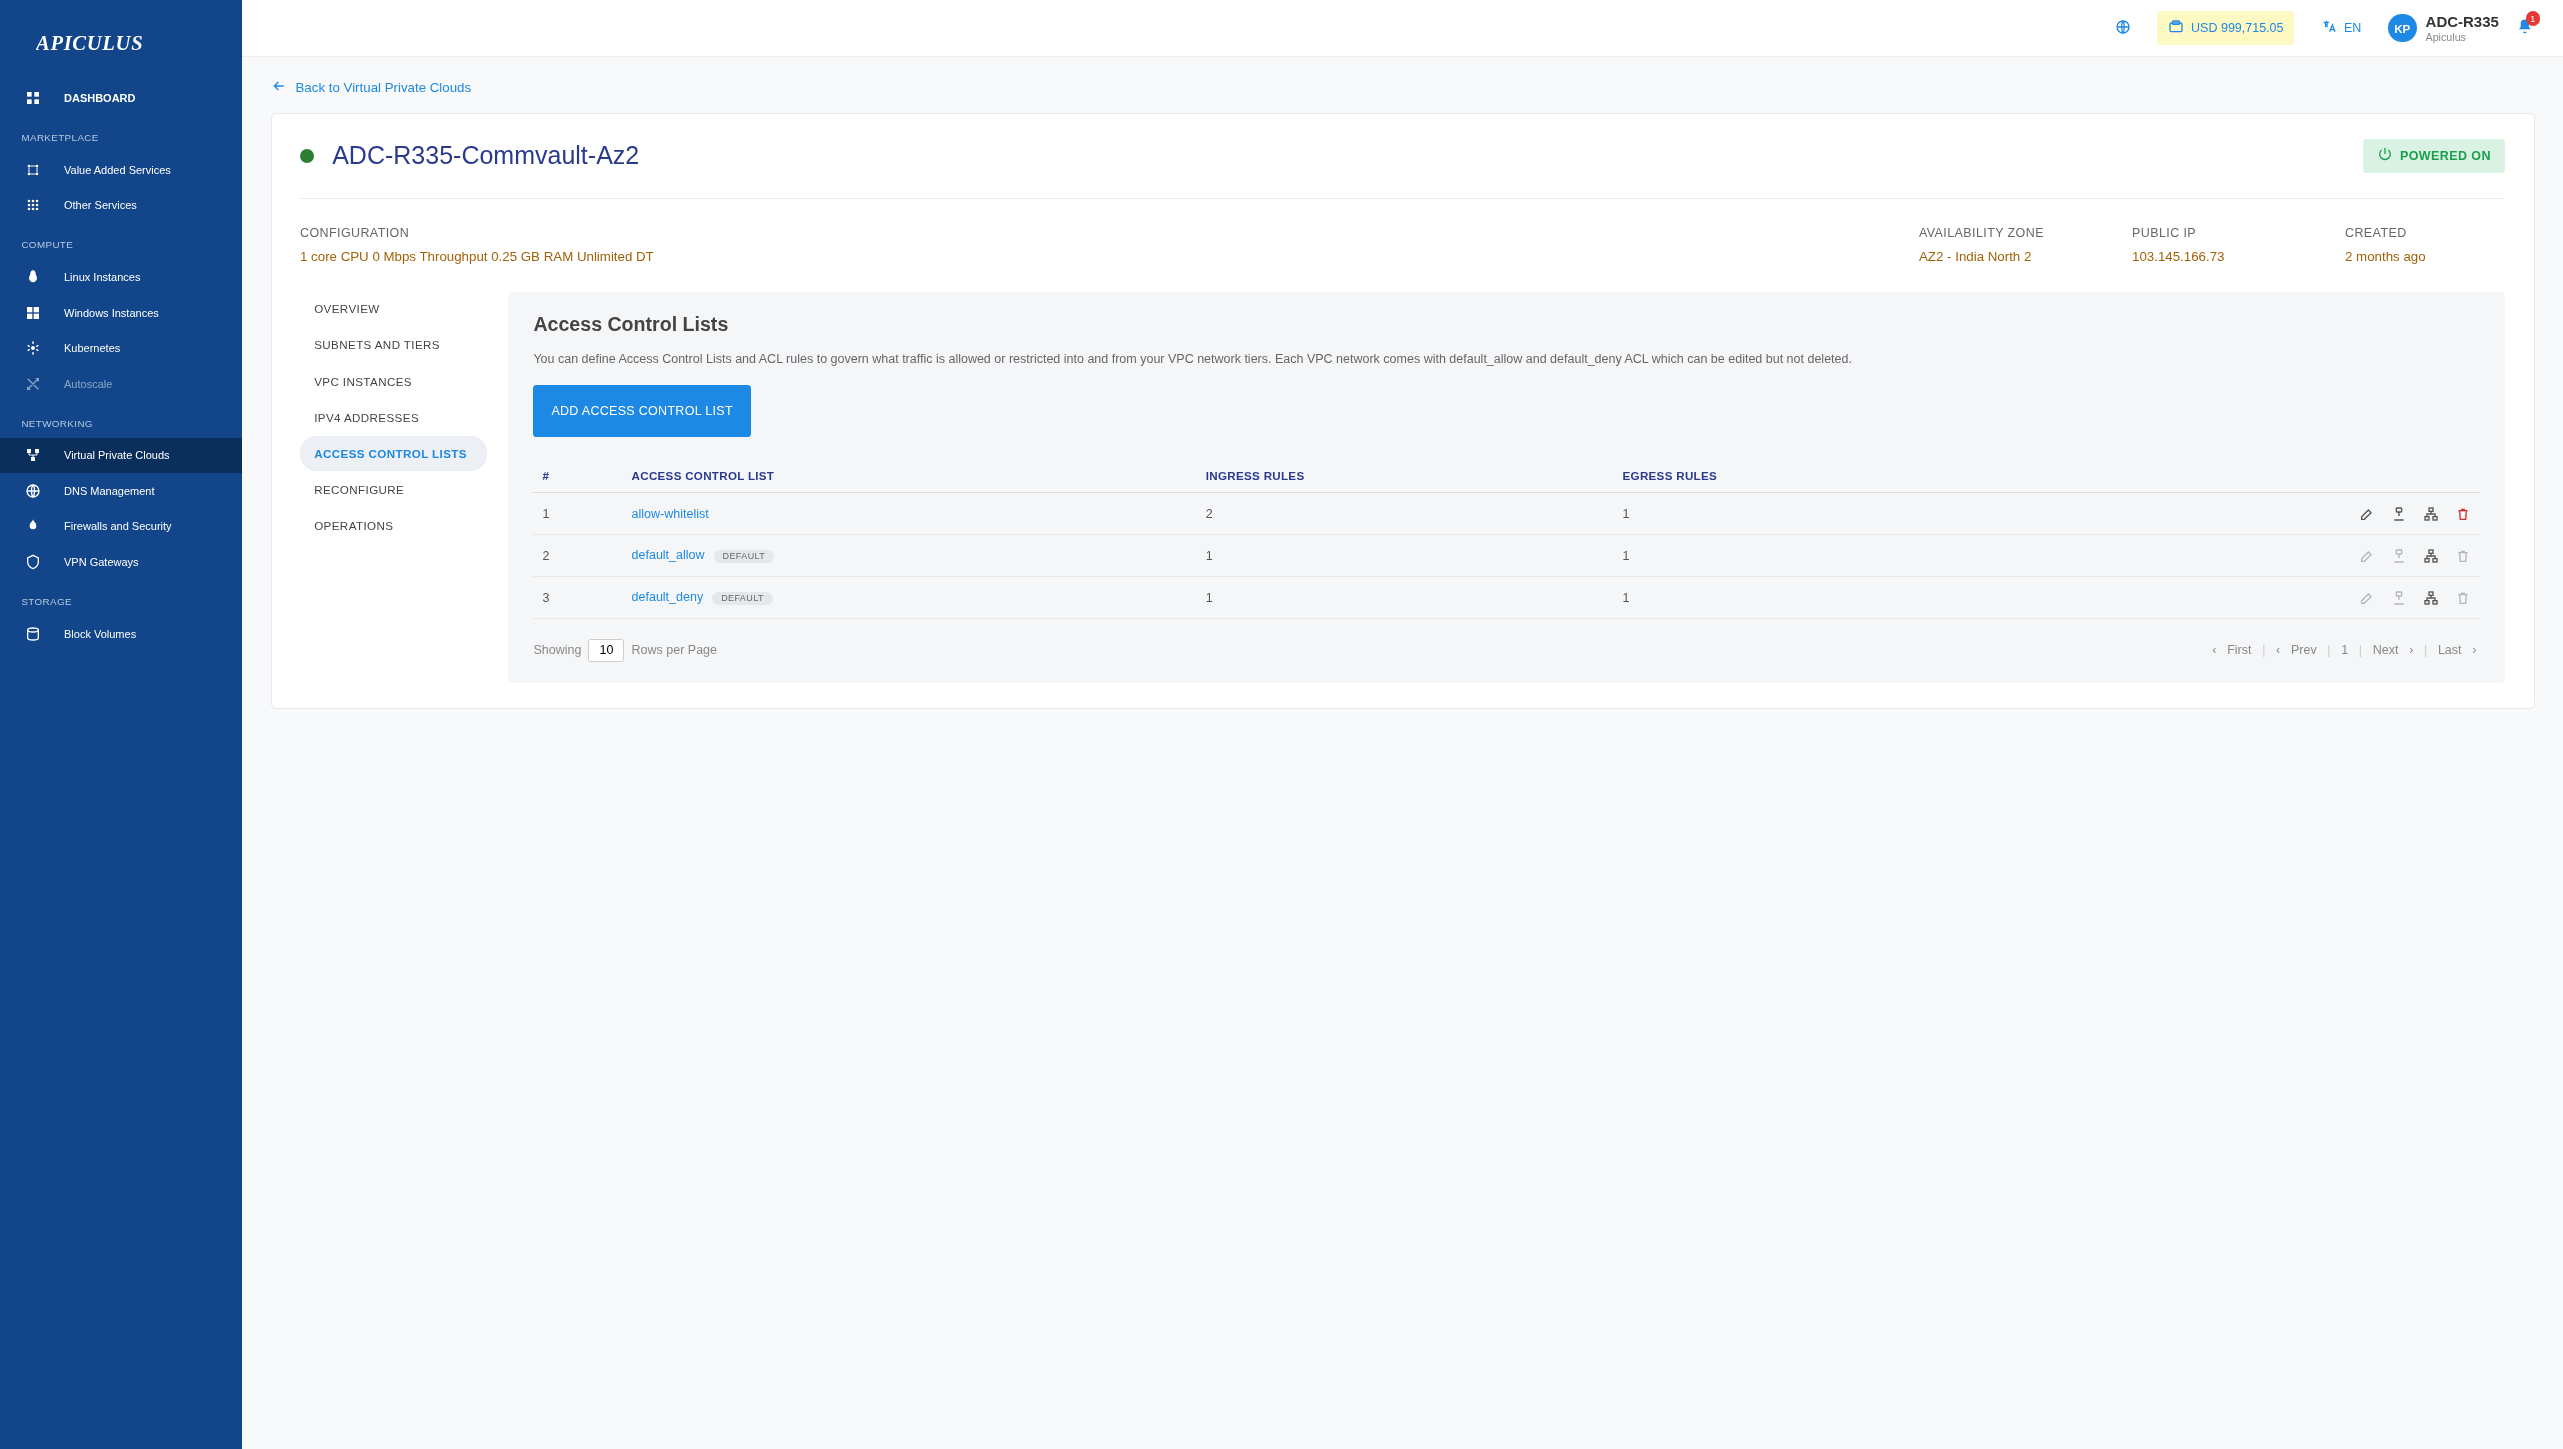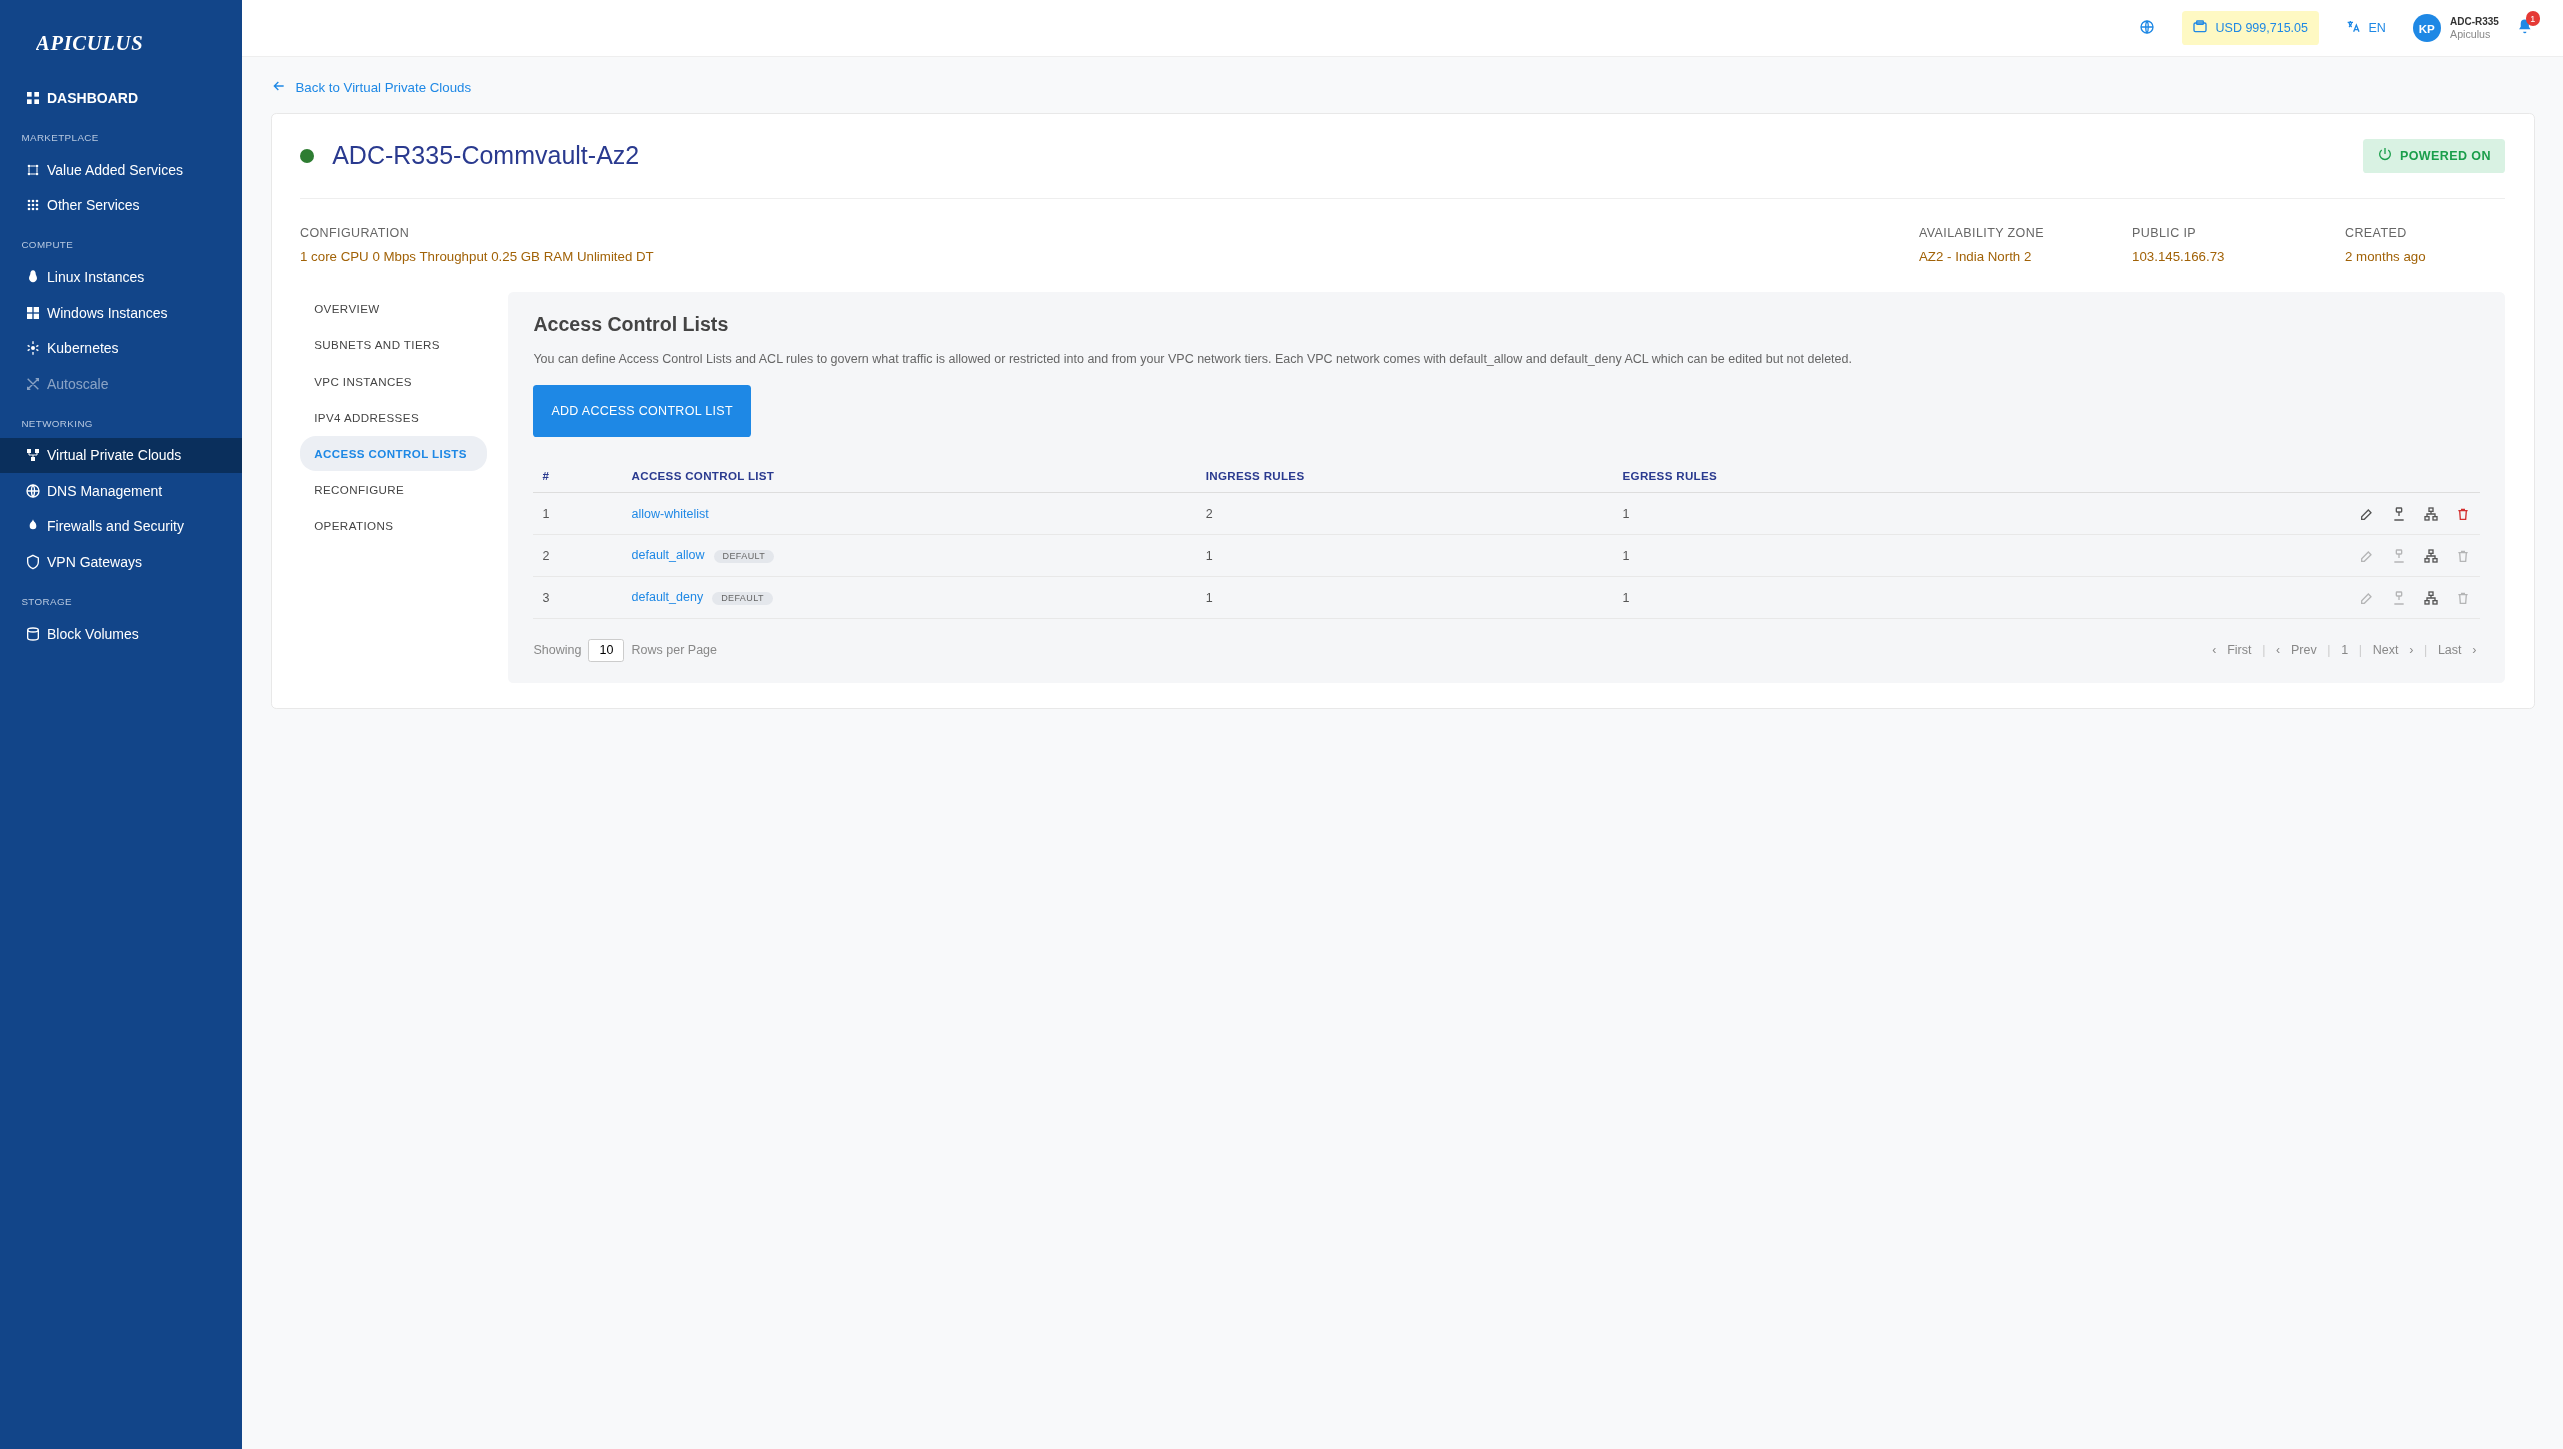"ADC-R335" .user-name { font-size: 10px -> 15px }
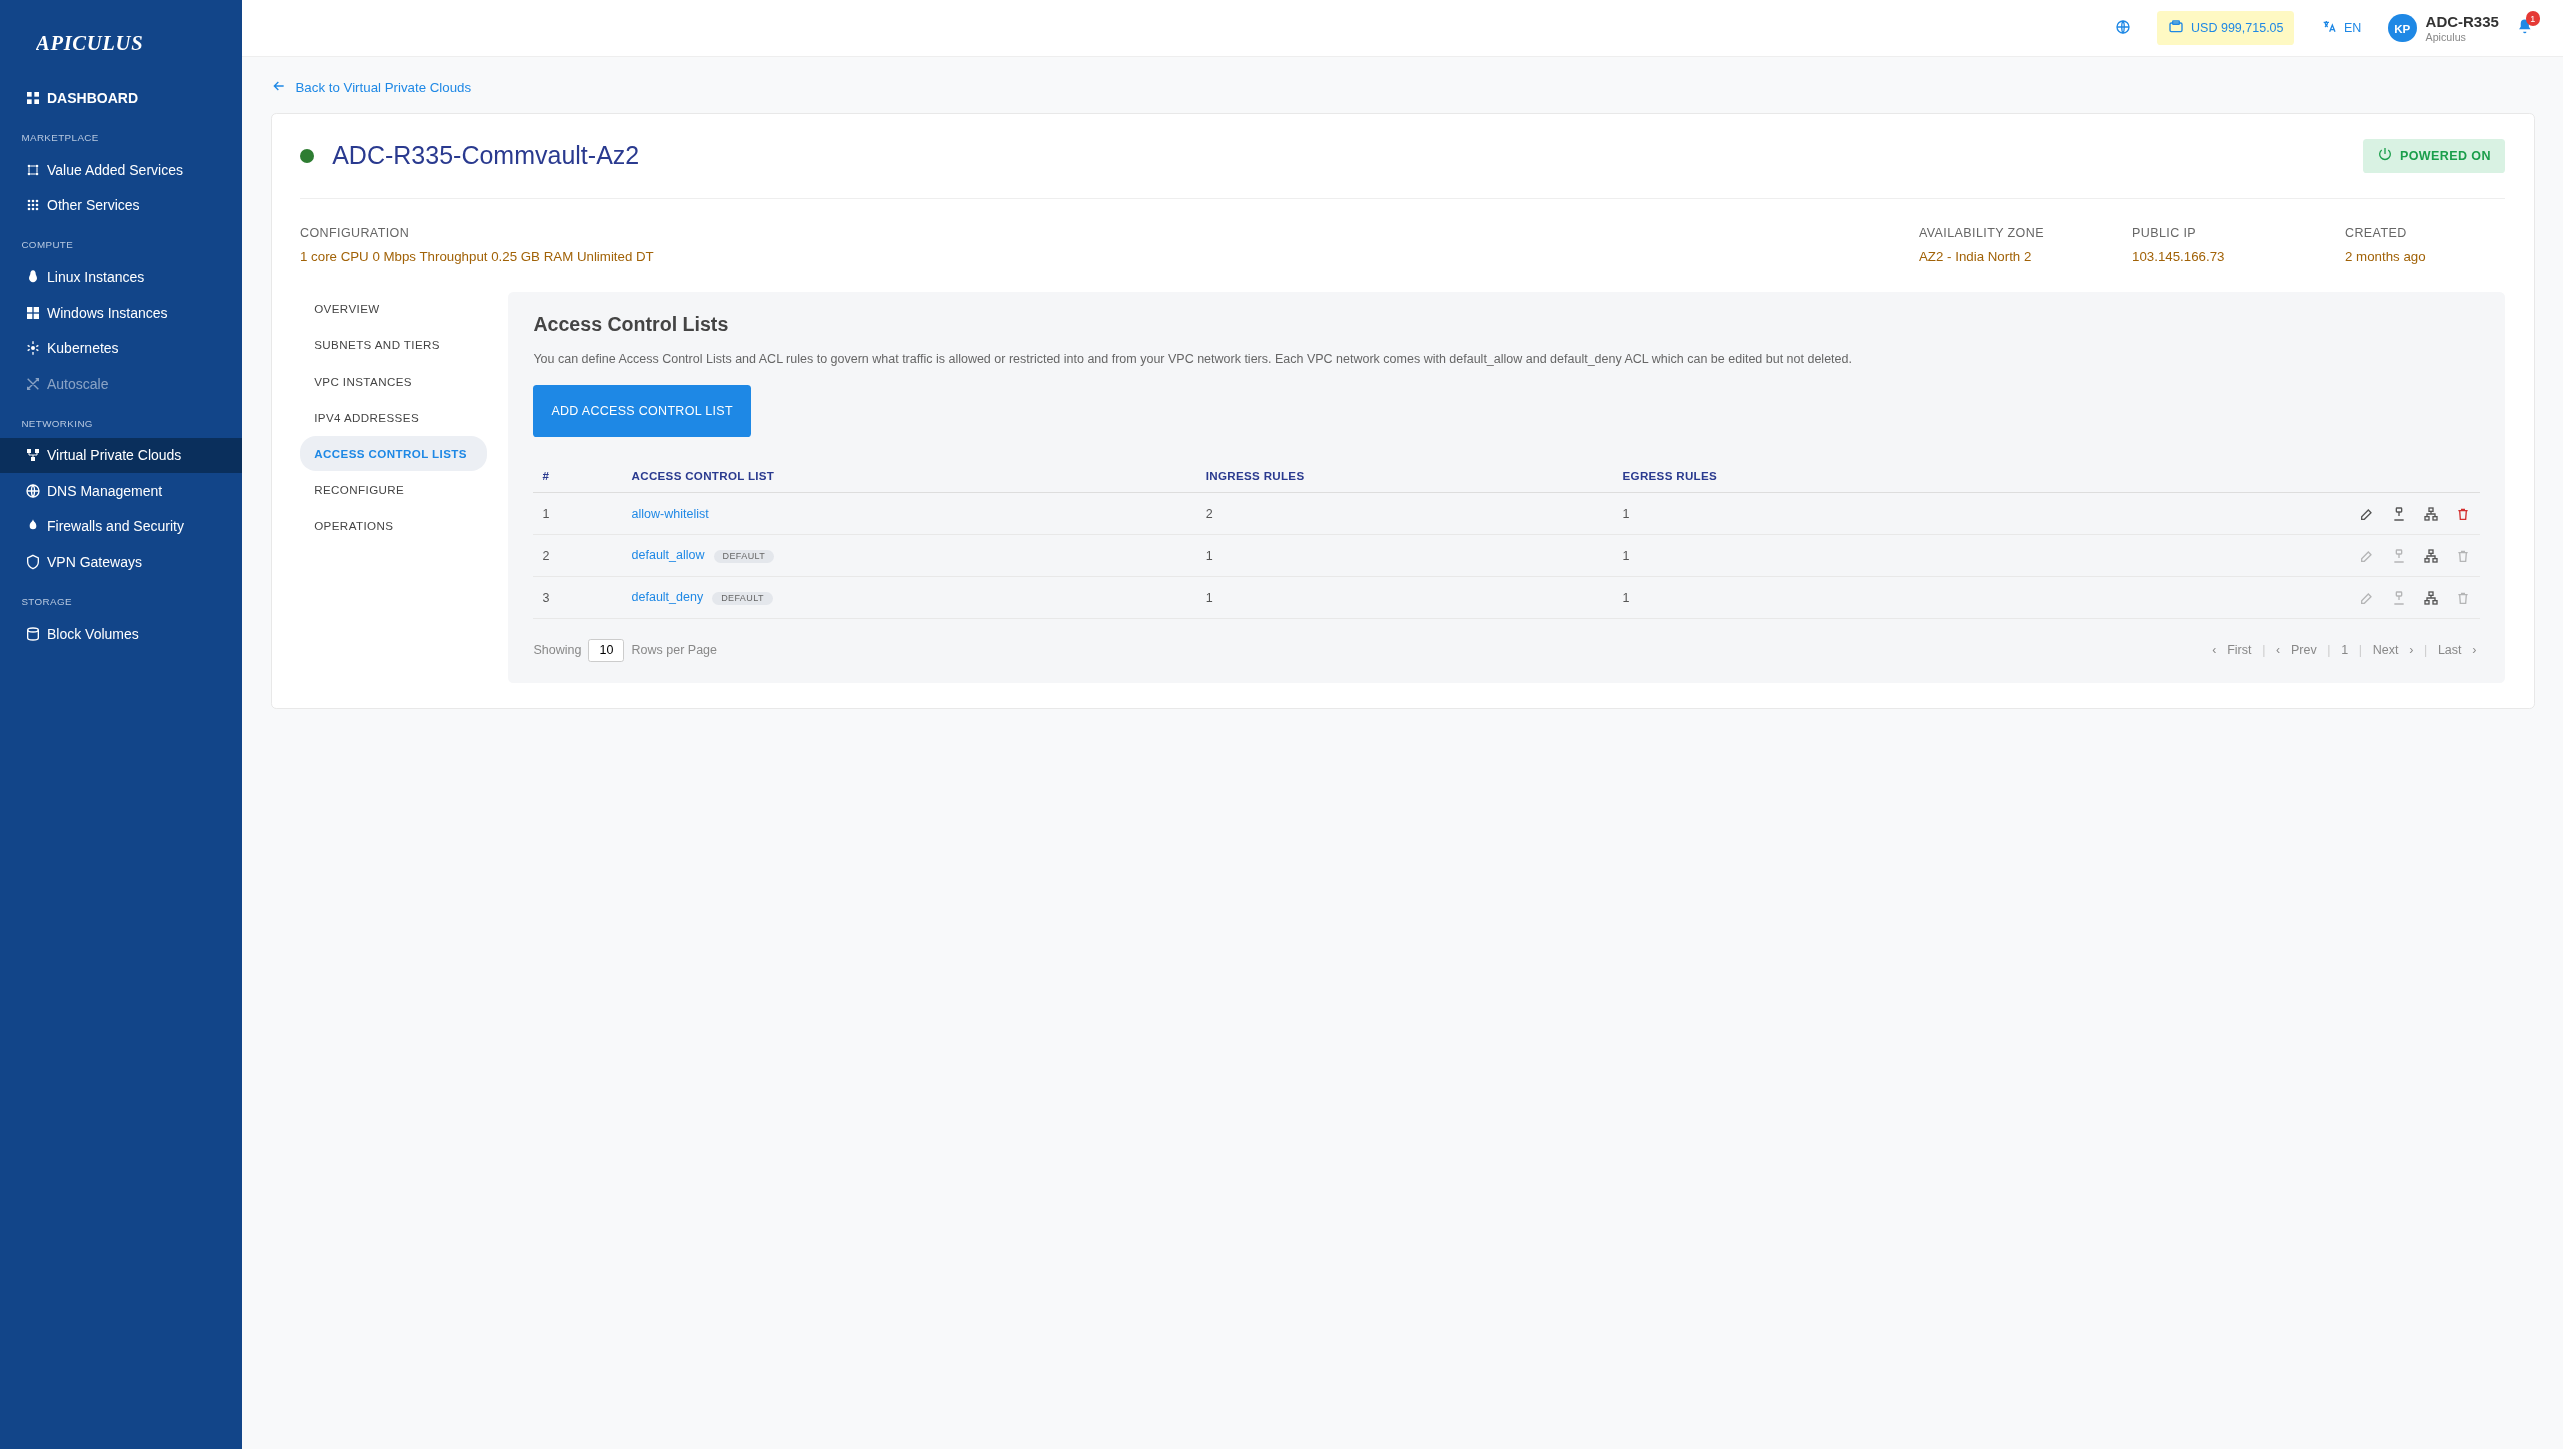"DASHBOARD" .nav-item { font-size: 14px -> 11px; gap: 6px -> 23px }
